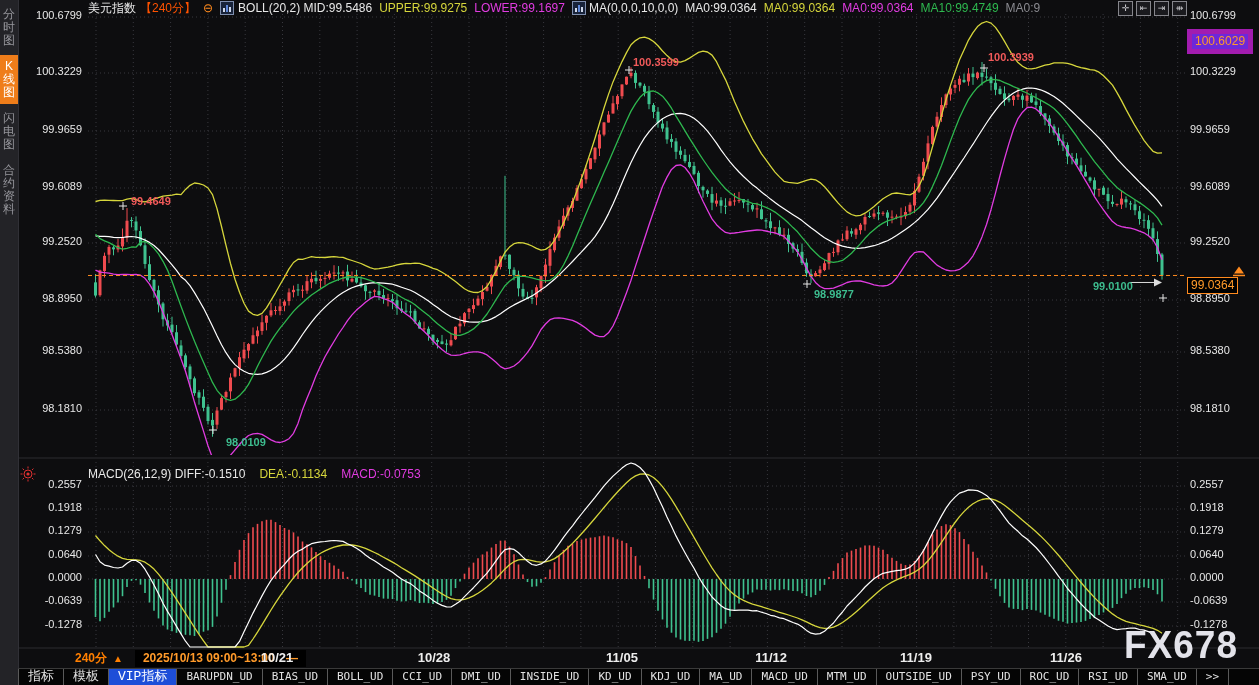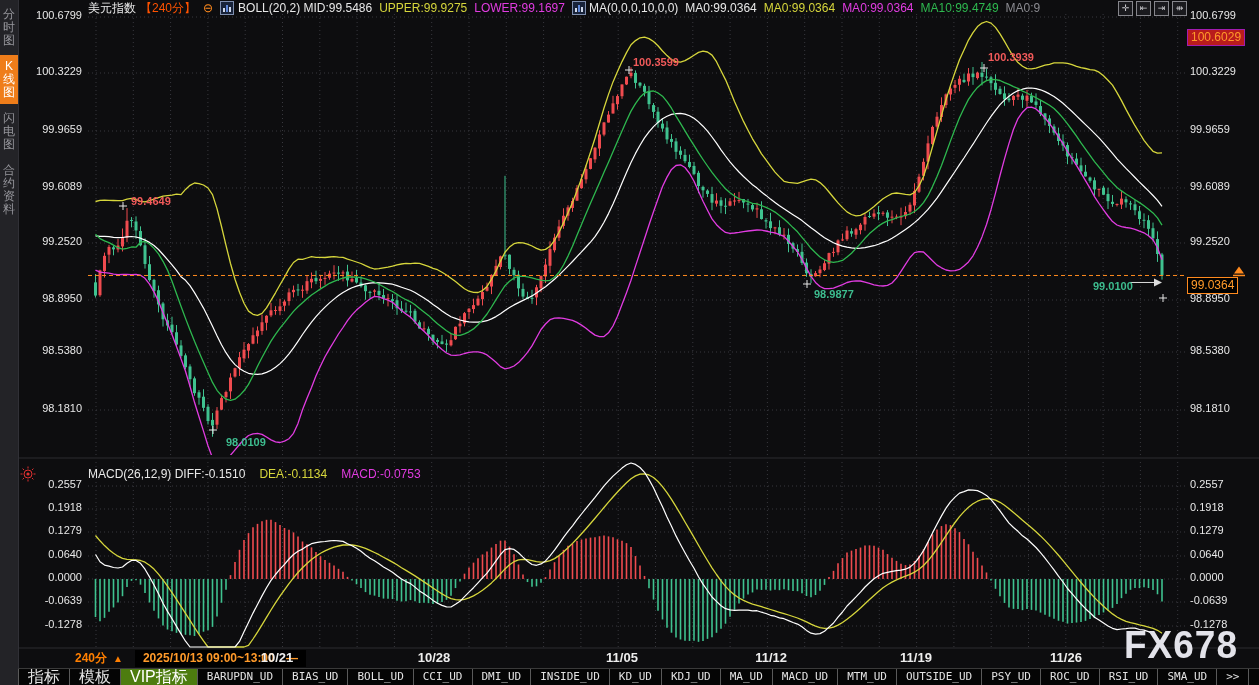"100.6029" .badge.high { background: #b91c1c -> #6d28d9; border: 1px solid #a21caf -> 5px solid #a21caf }
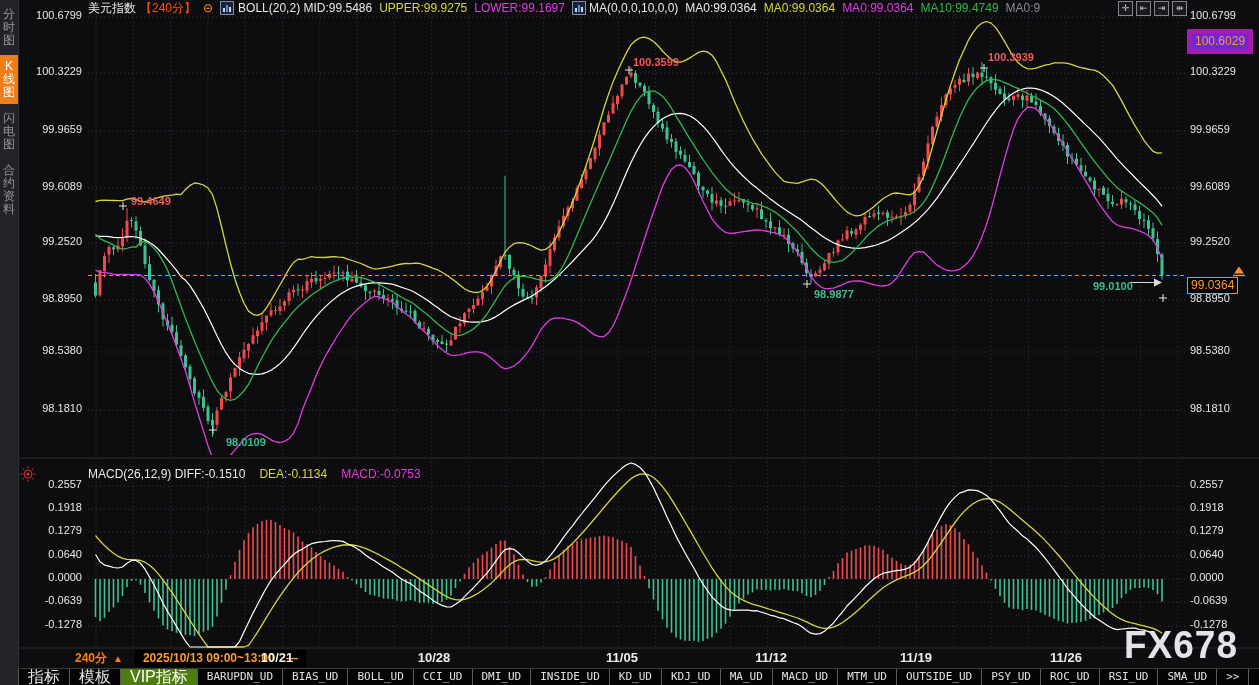"指标" .tbtab.cn { font-family: Liberation Sans, sans-serif -> Liberation Mono, monospace; font-size: 16px -> 13px }
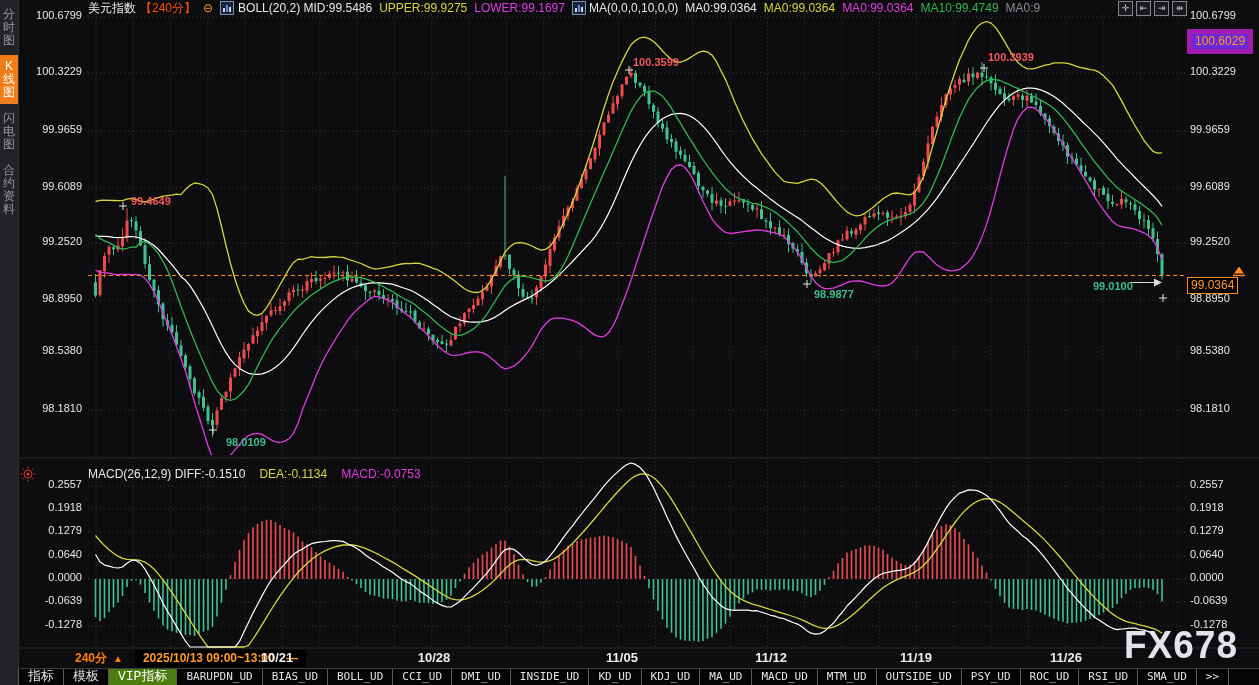"VIP指标" .tbtab.active { background: #4d7c0f -> #1d4ed8 }
